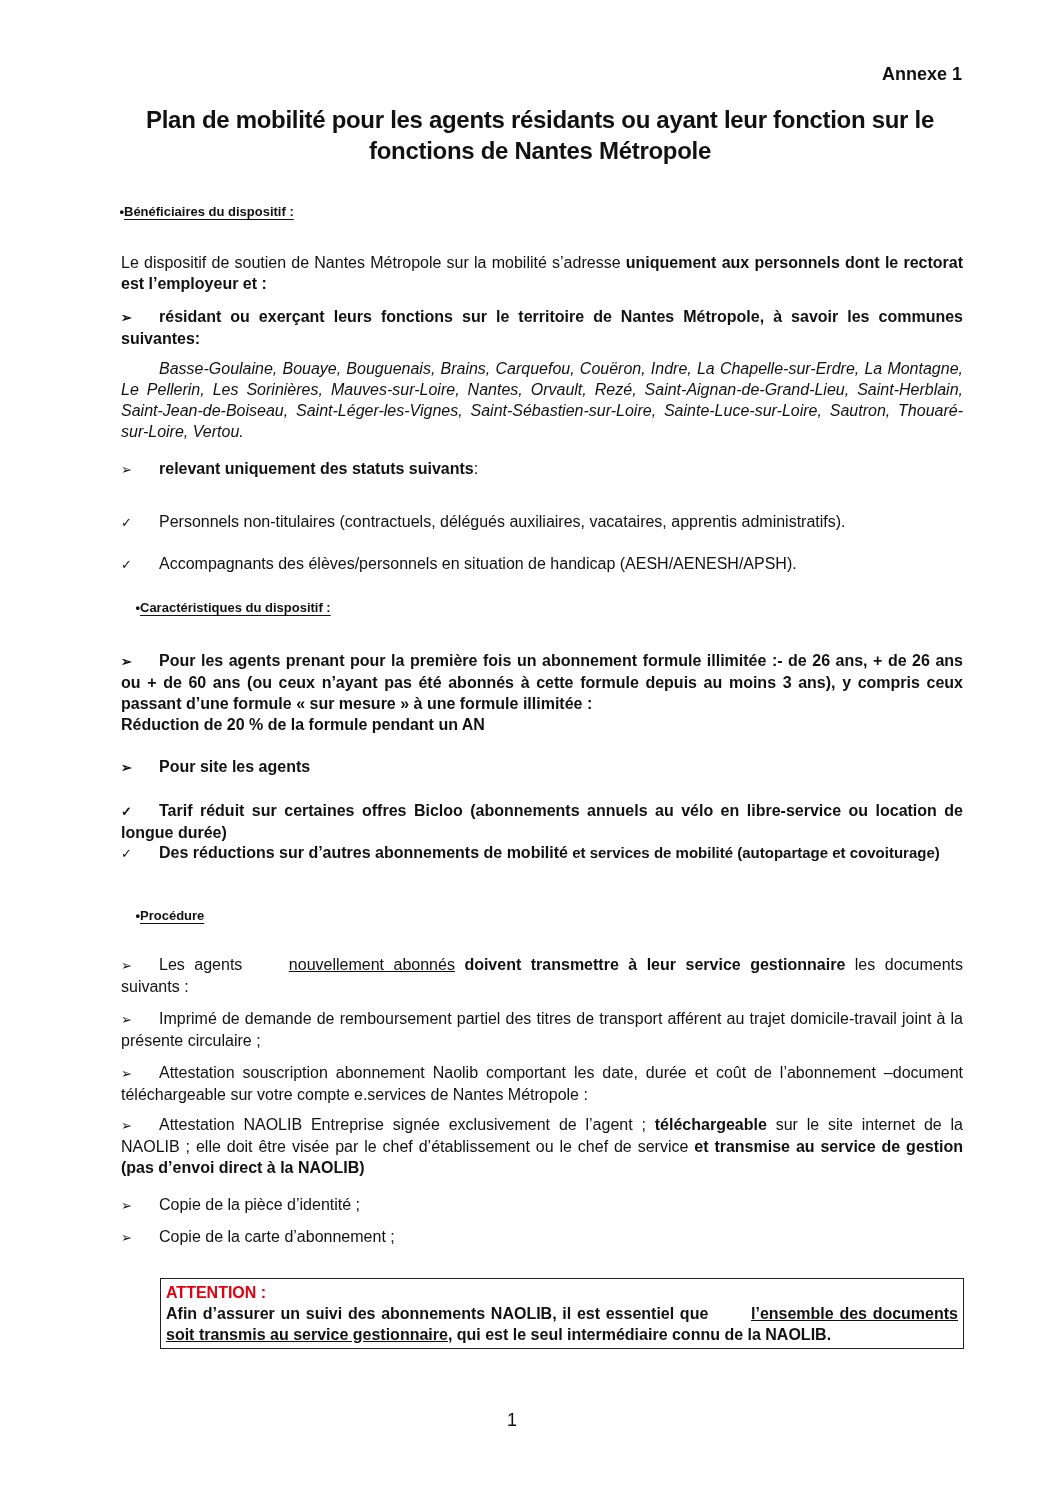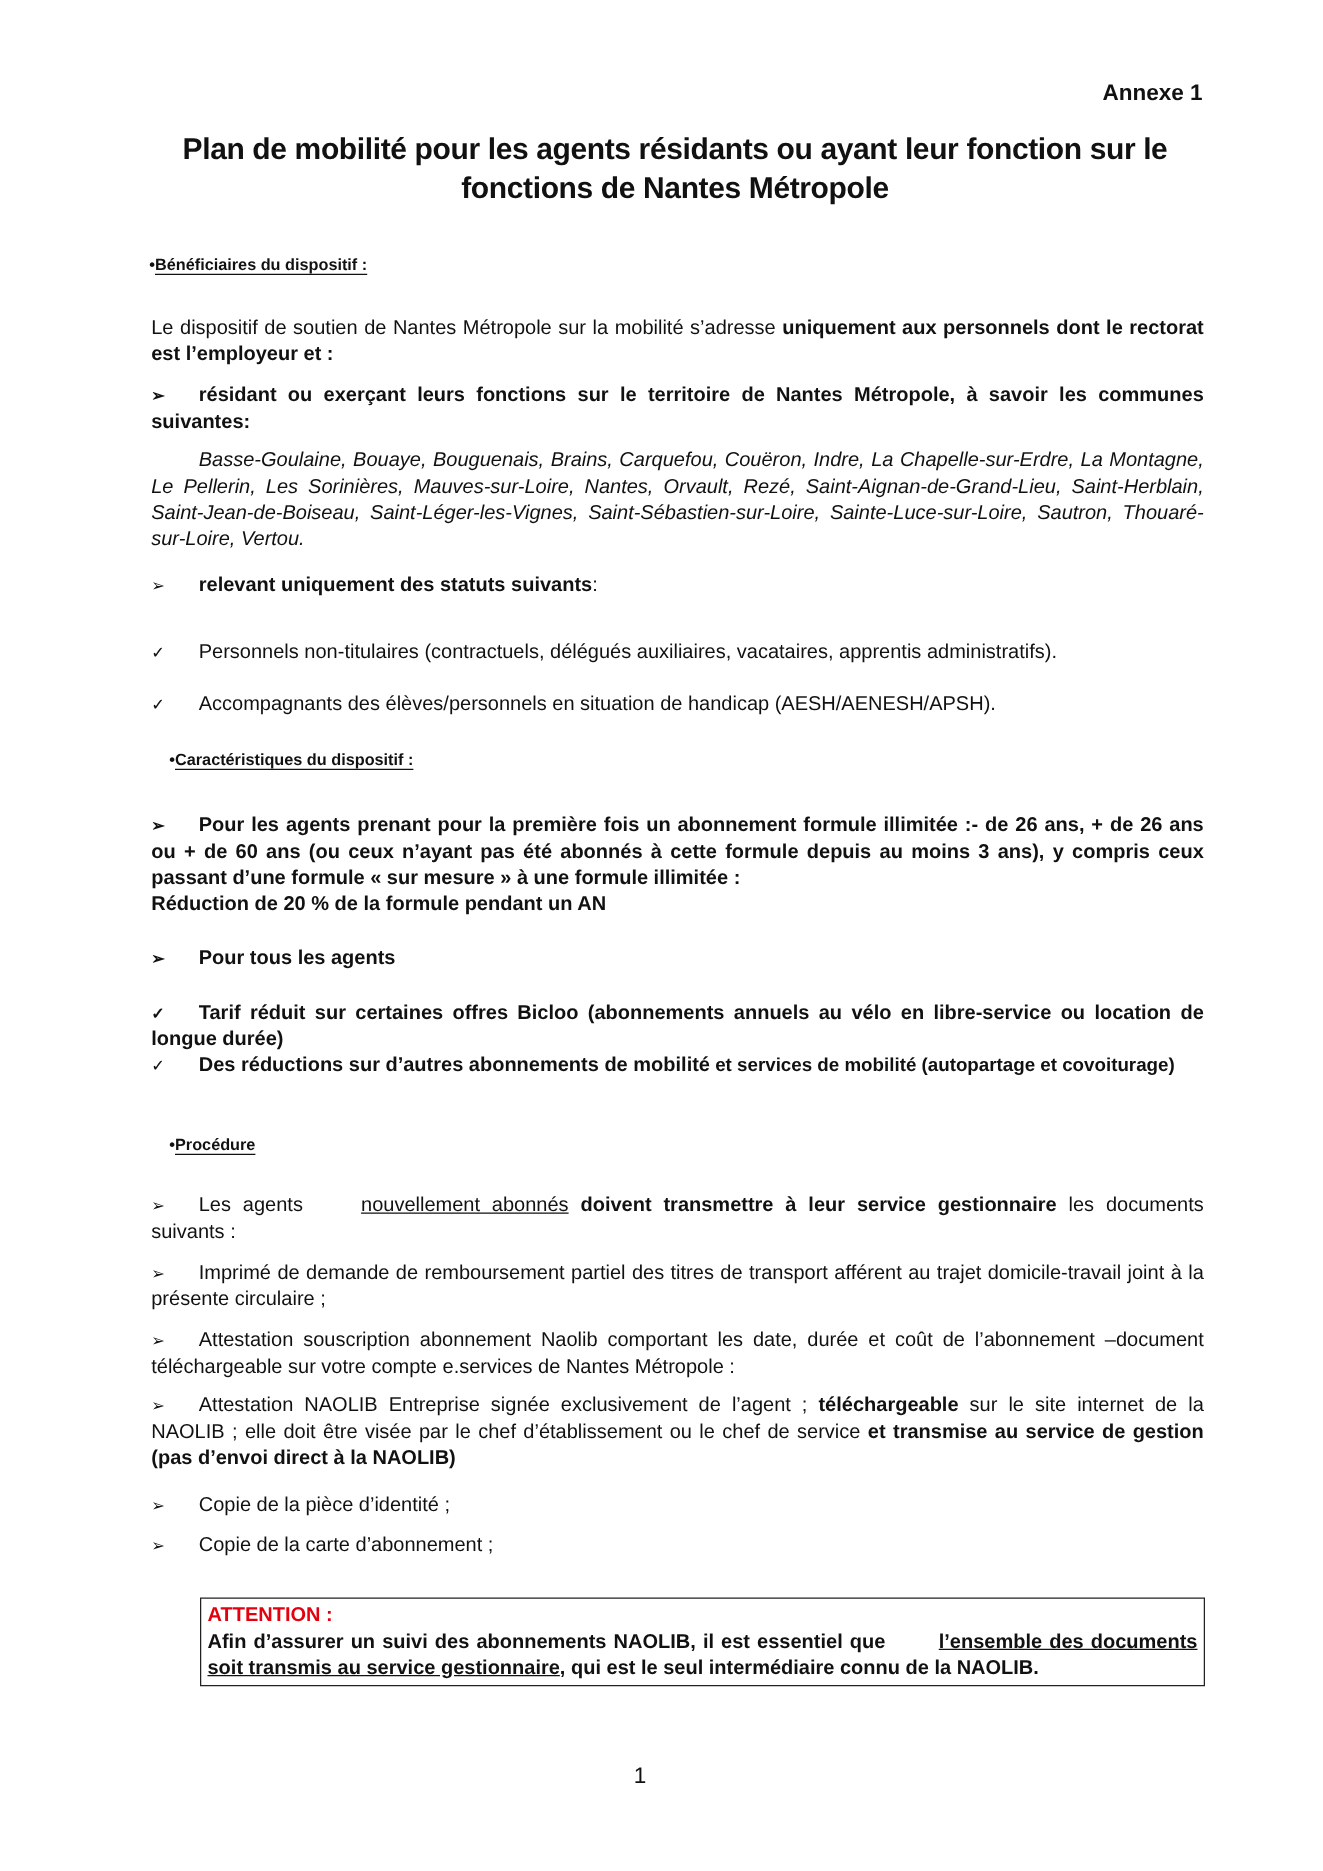"Pour tous les agents" span { text: tous -> site }
